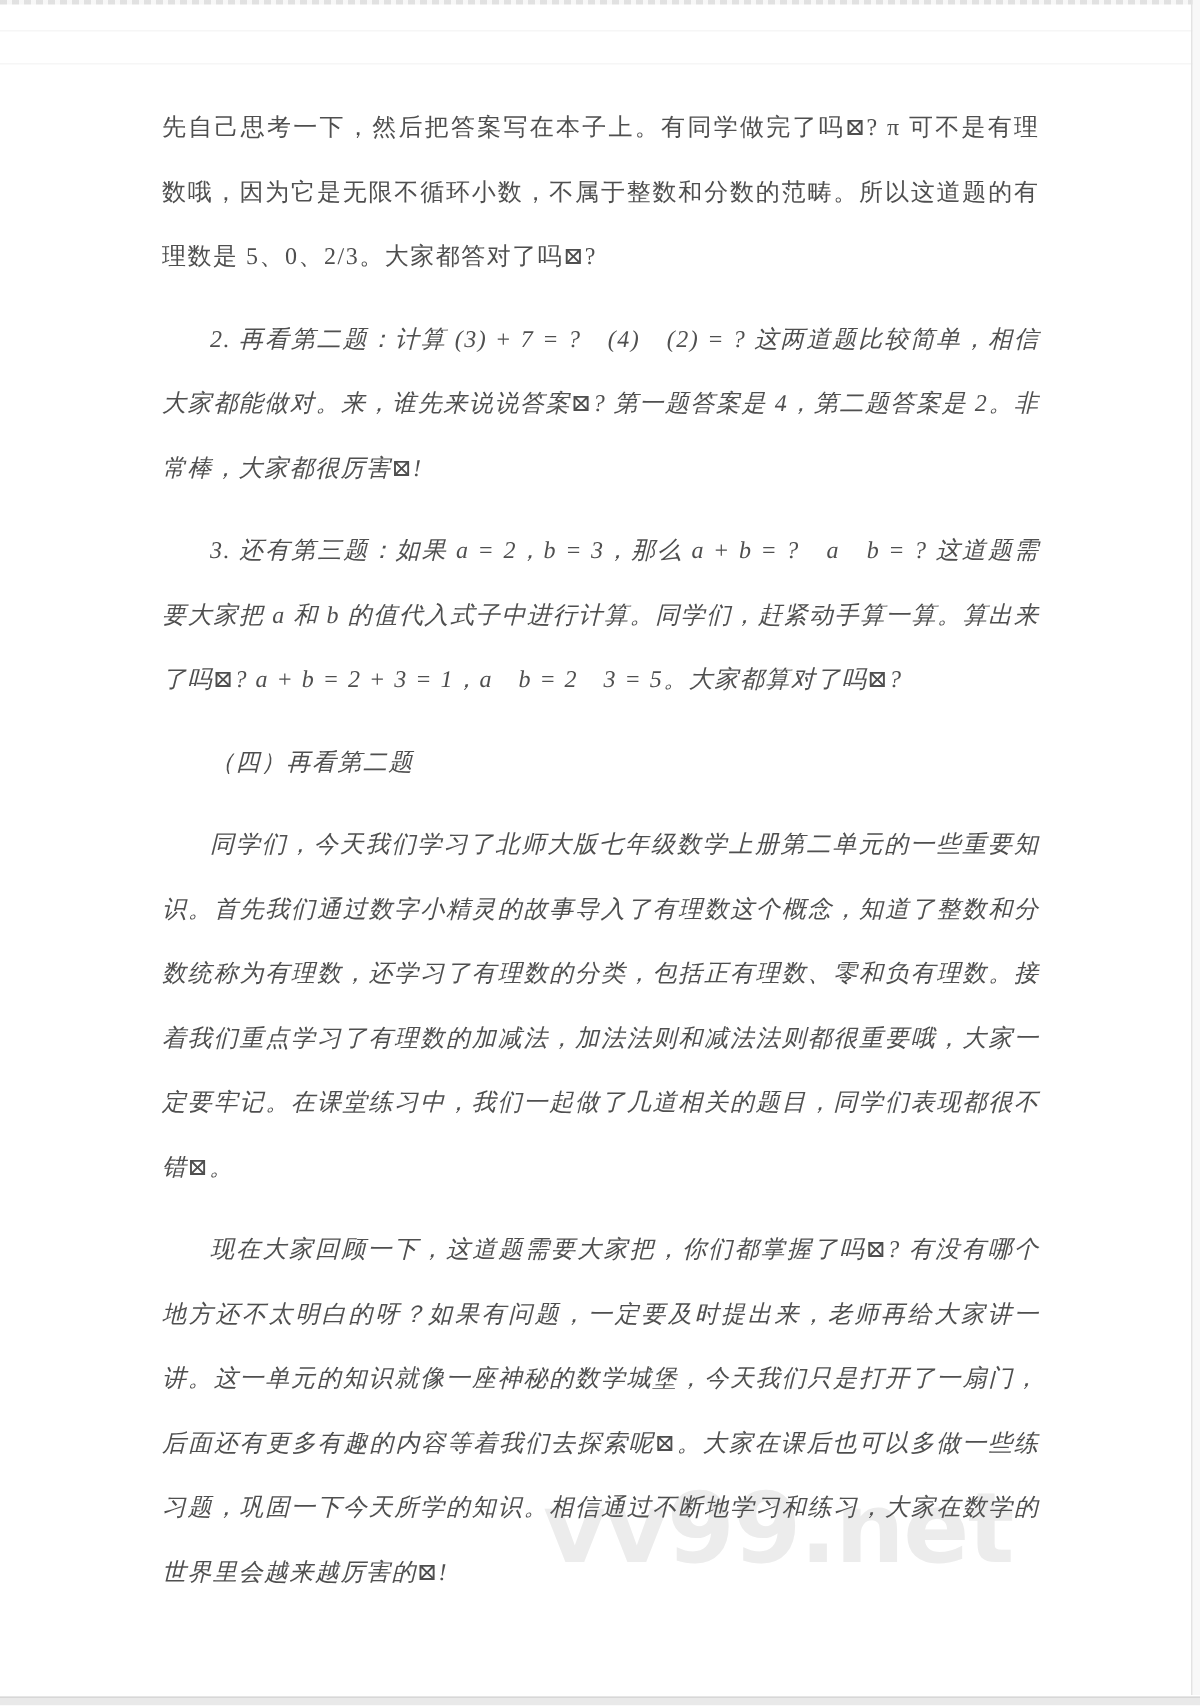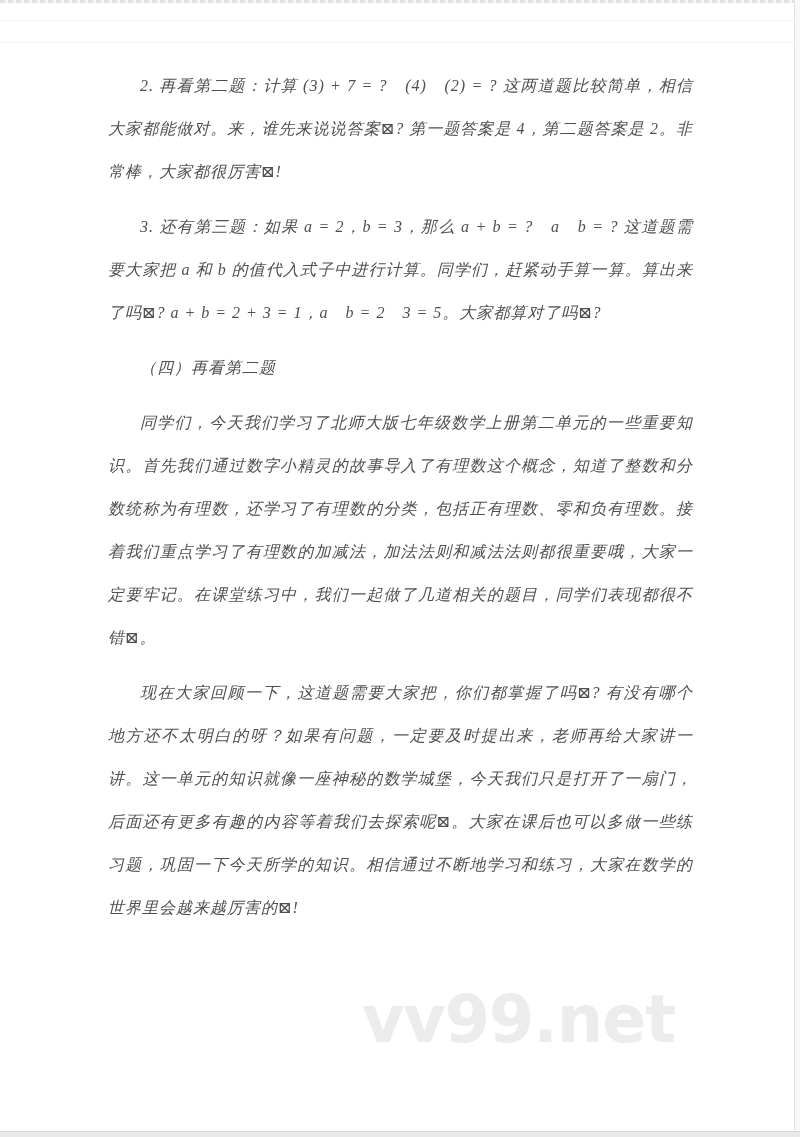"先自己思考一下，然后把答案写在本子上。有同学做完了吗⊠? π" p { html: none -> <p>先自己思考一下，然后把答案写在本子上。有同学做完了吗⊠? π 可不是有理数哦，因为它是无限不循环小数，不属于整数和分数的范畴。所以这道题的有理数是 5、0、2/3。大家都答对了吗⊠?</p> }
